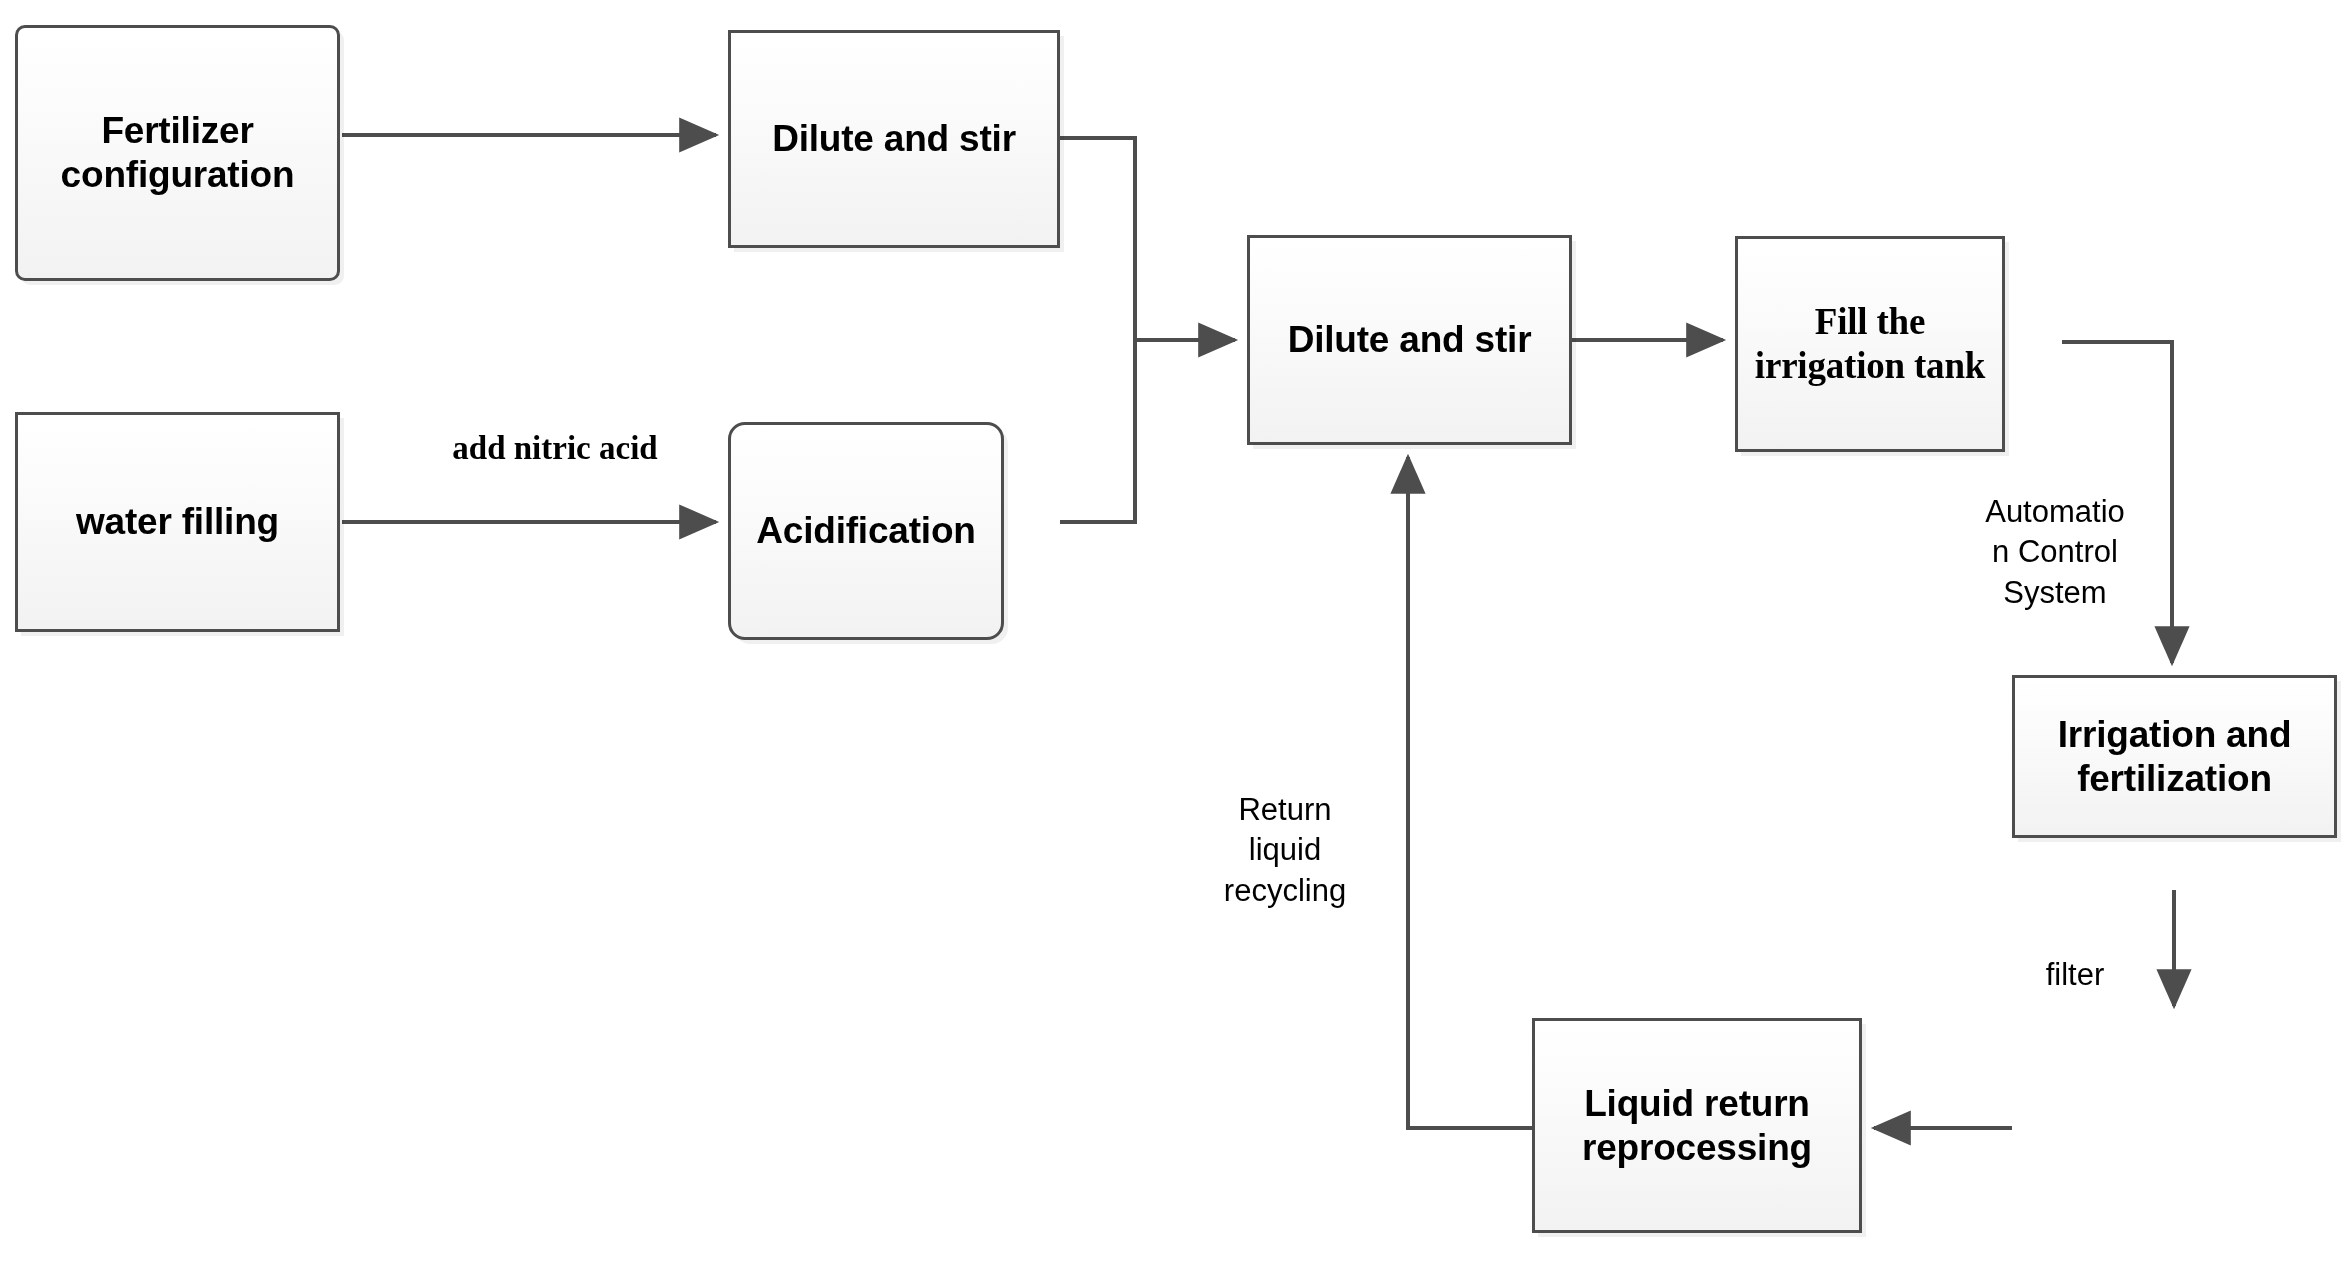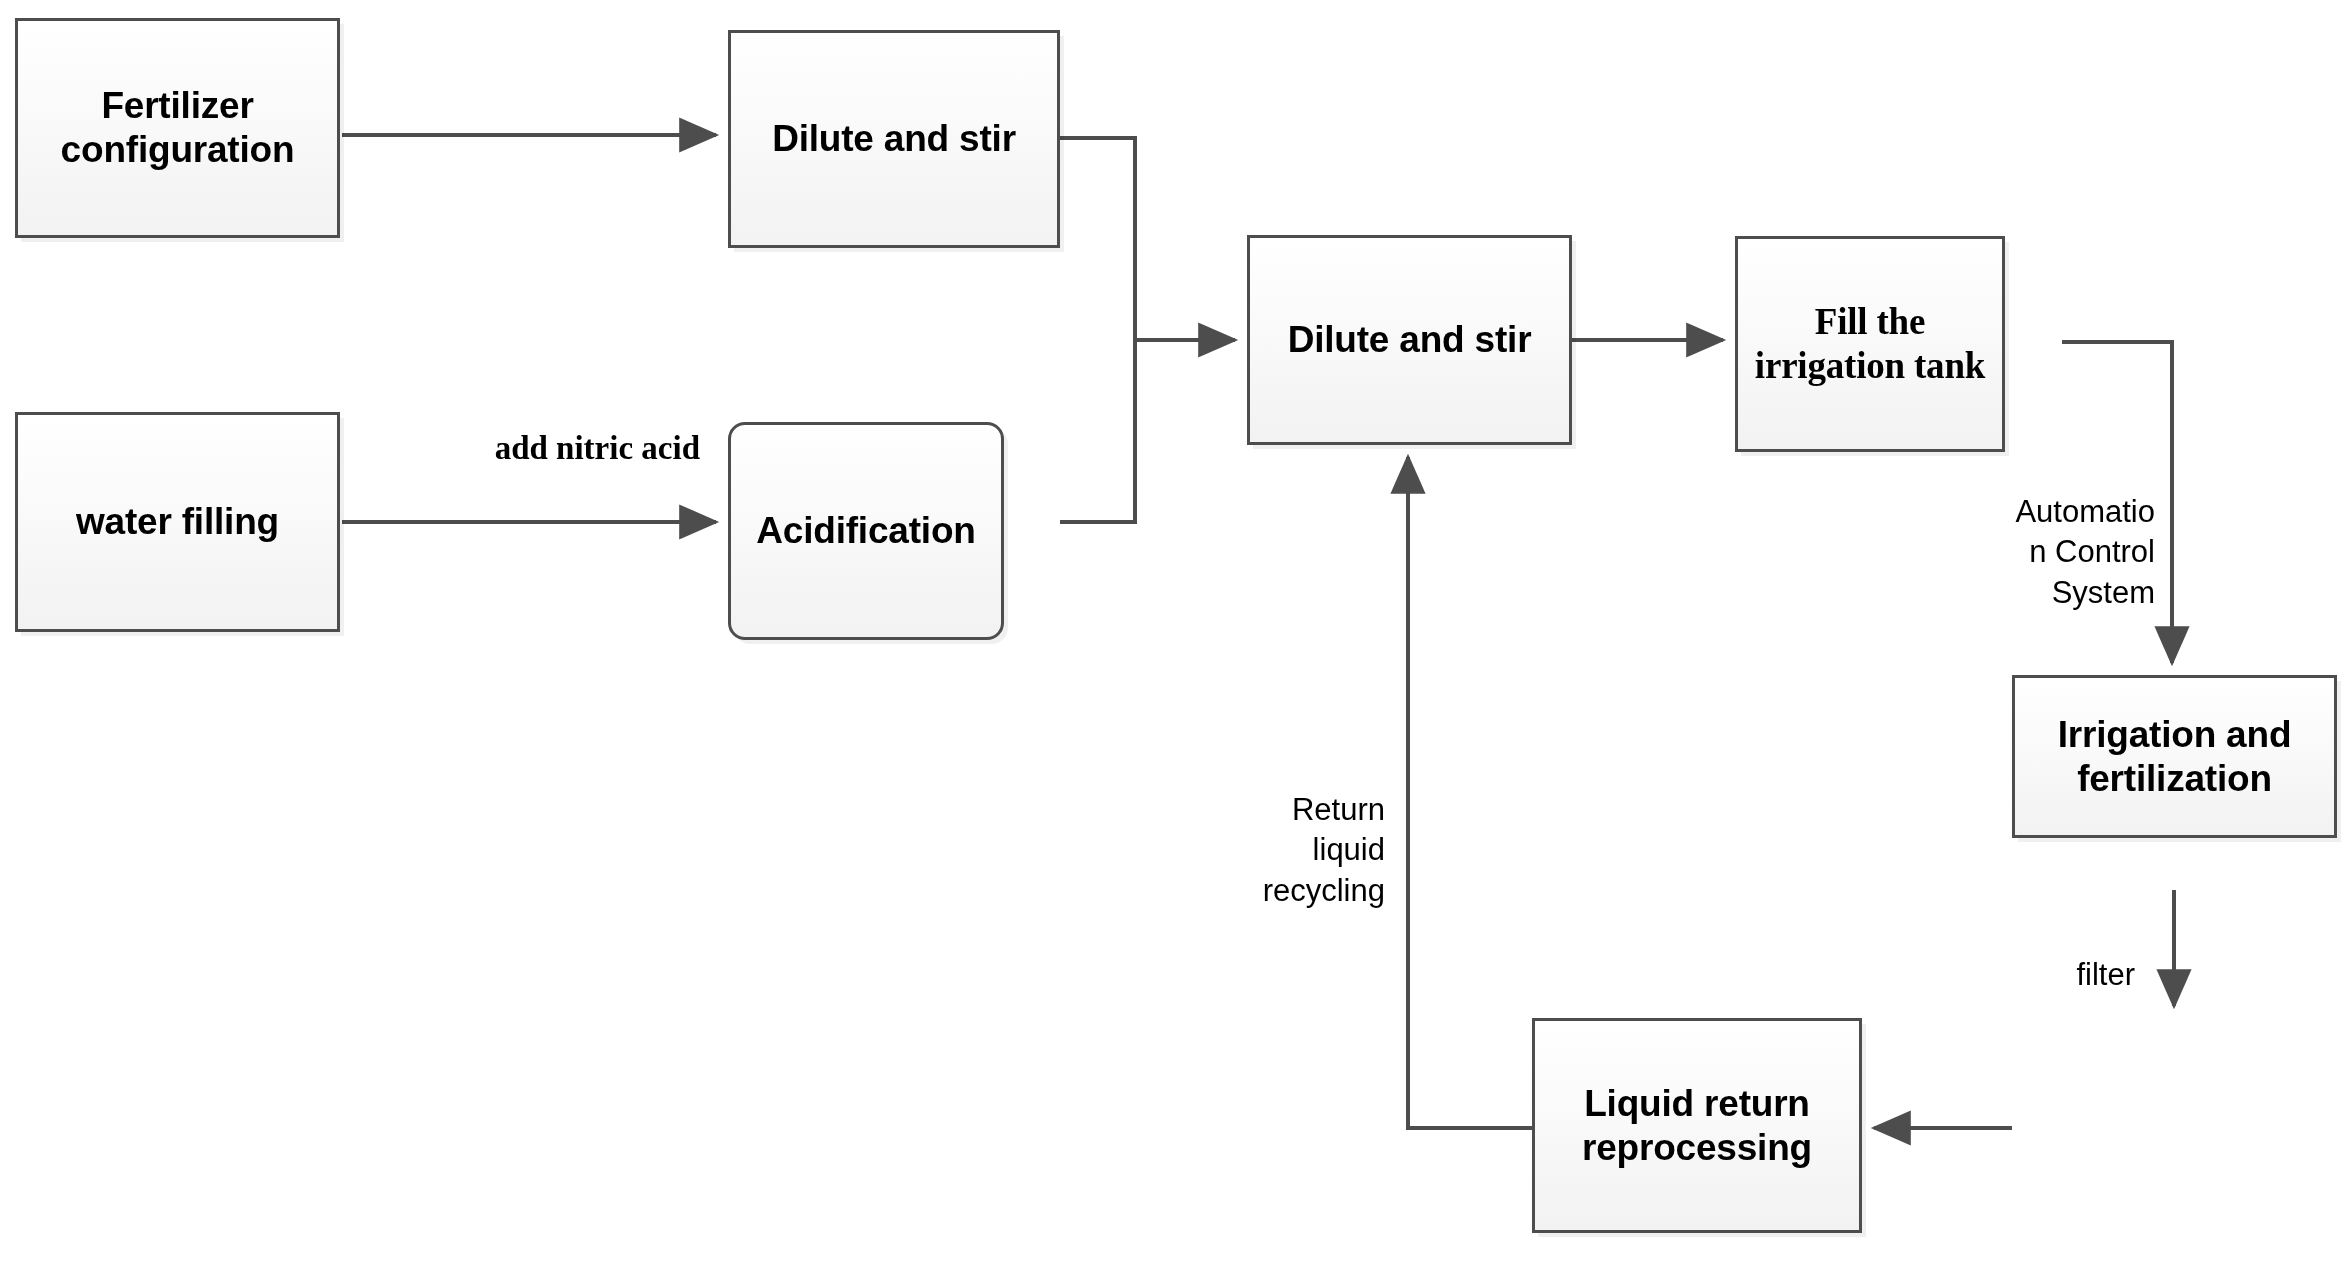"Fertilizer" div.node { border-radius: none -> 10px; height: 220px -> 256px; top: 18px -> 25px }
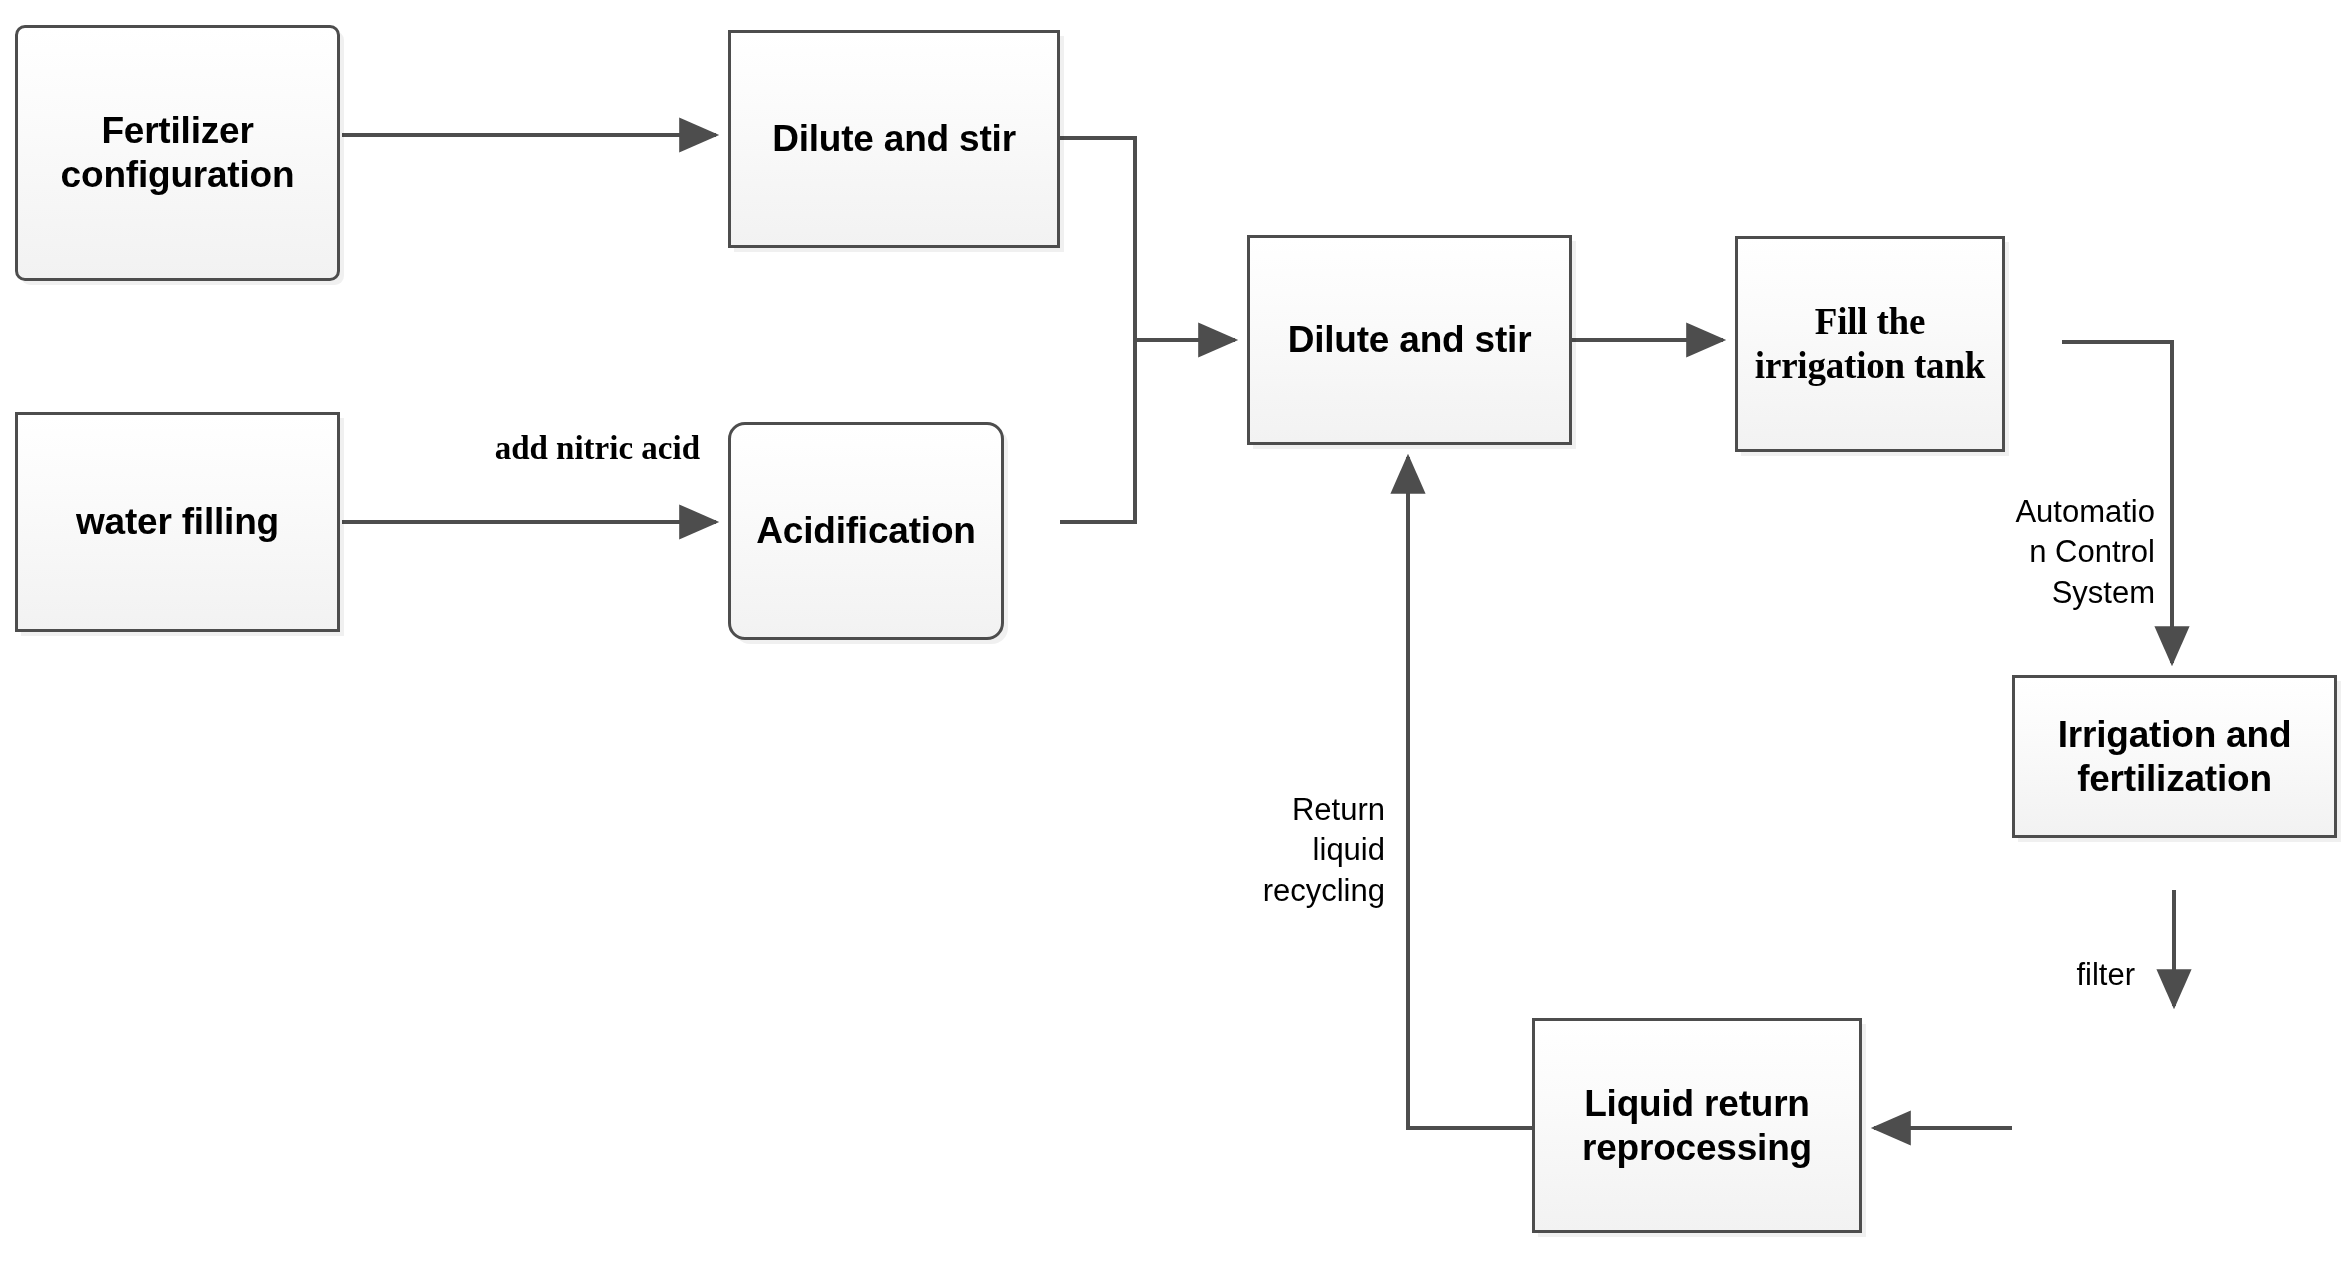"add nitric acid" .edge-label { text-align: right -> center }
